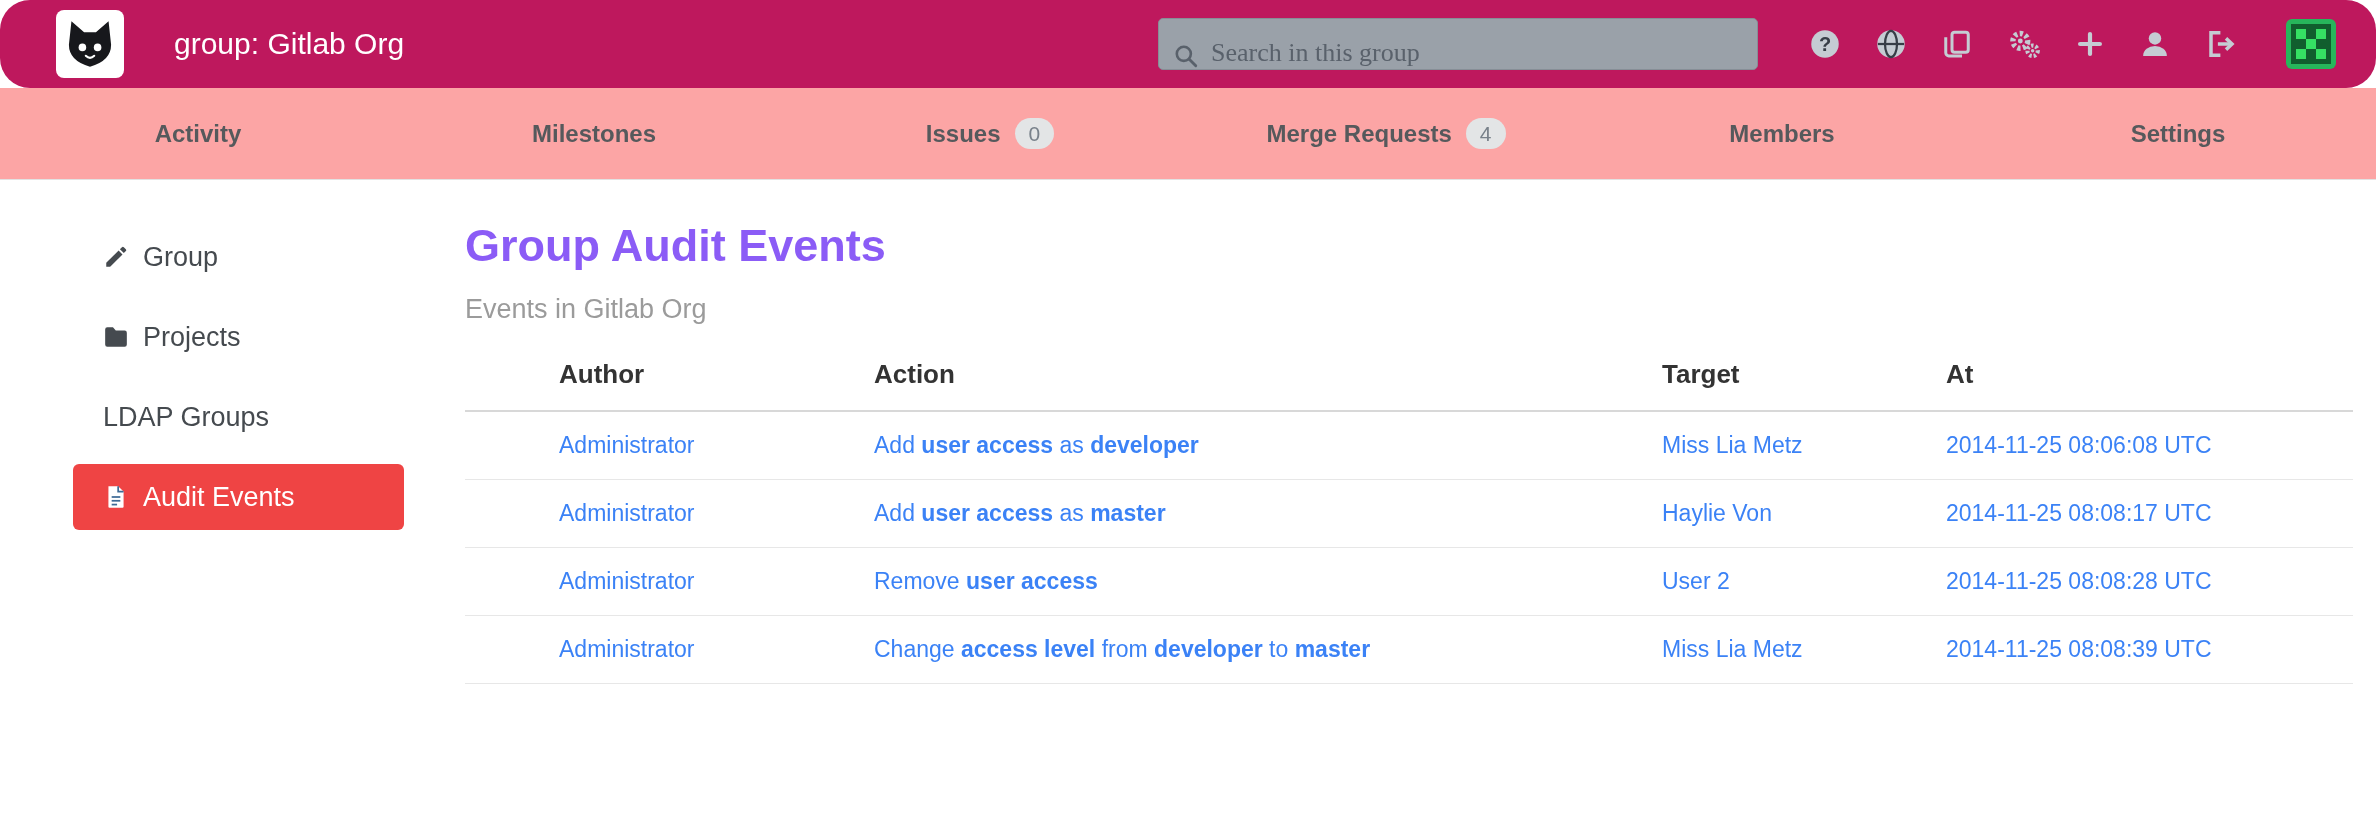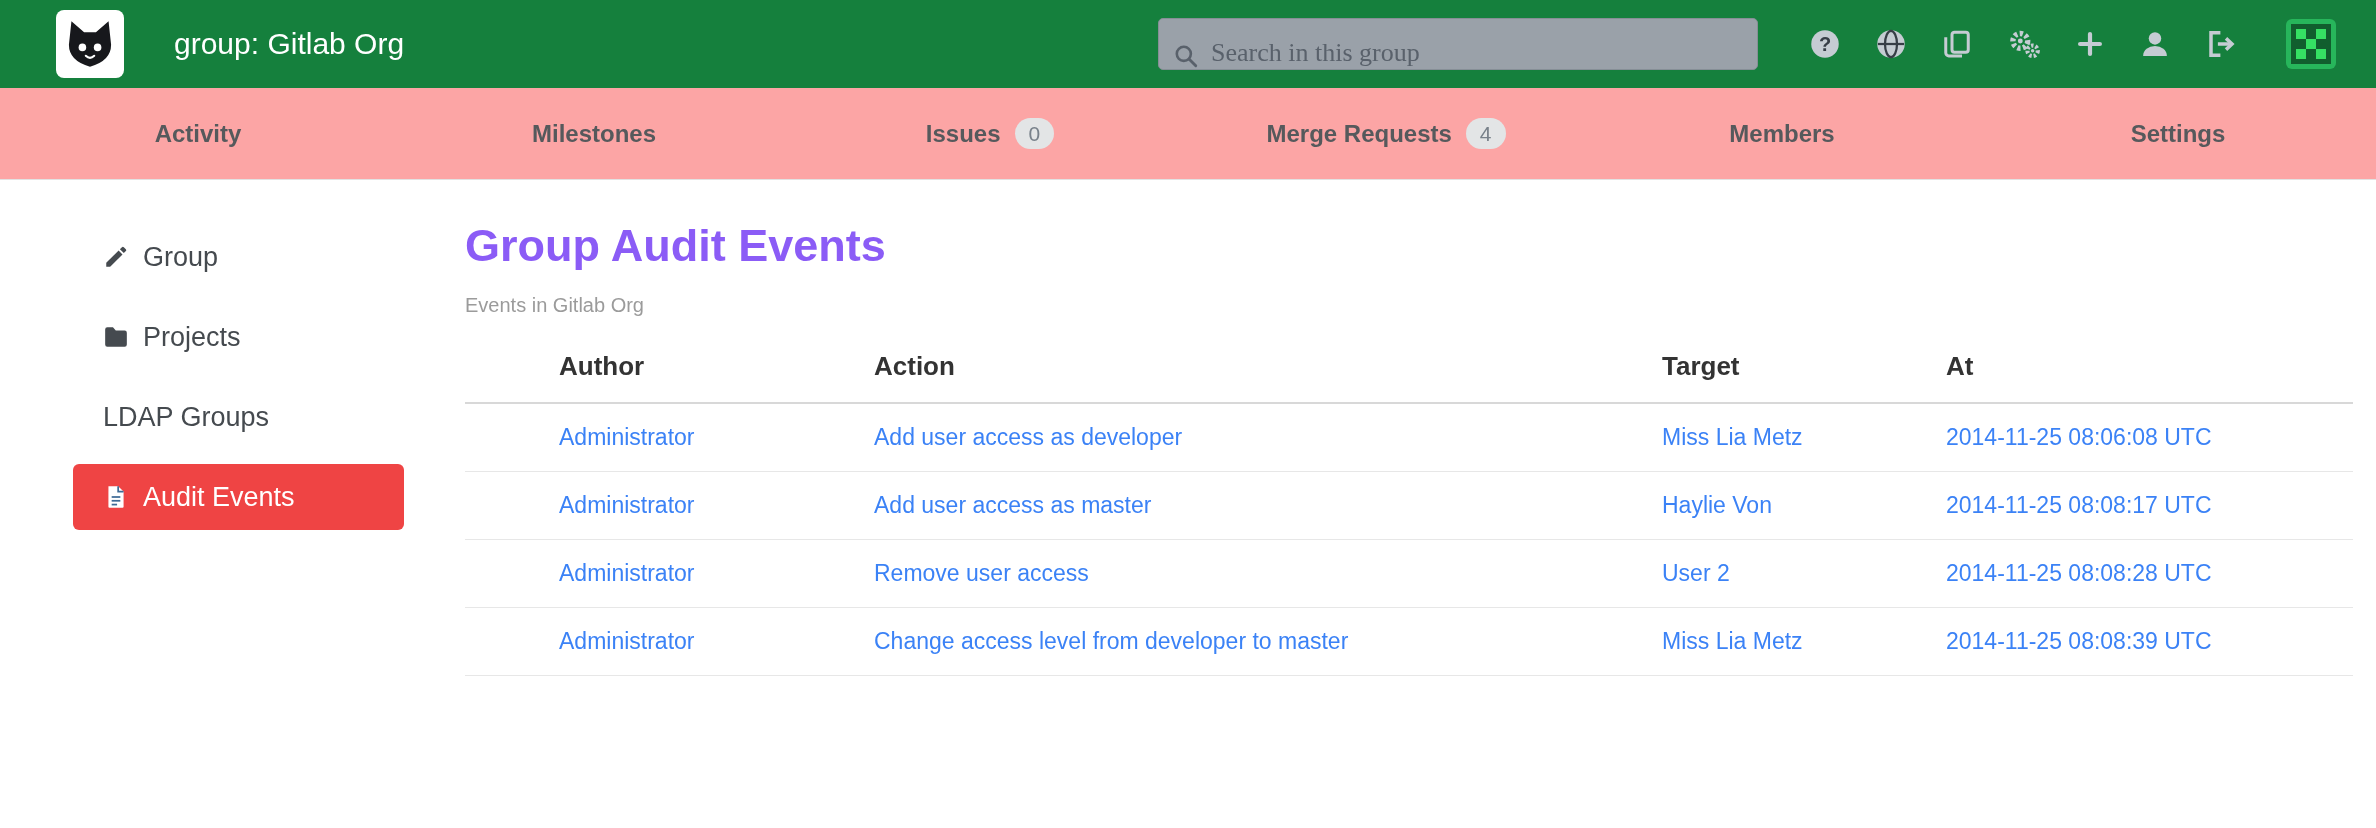"group: Gitlab Org" .header { background: #15803d -> #be185d; border-radius: none -> 30px }
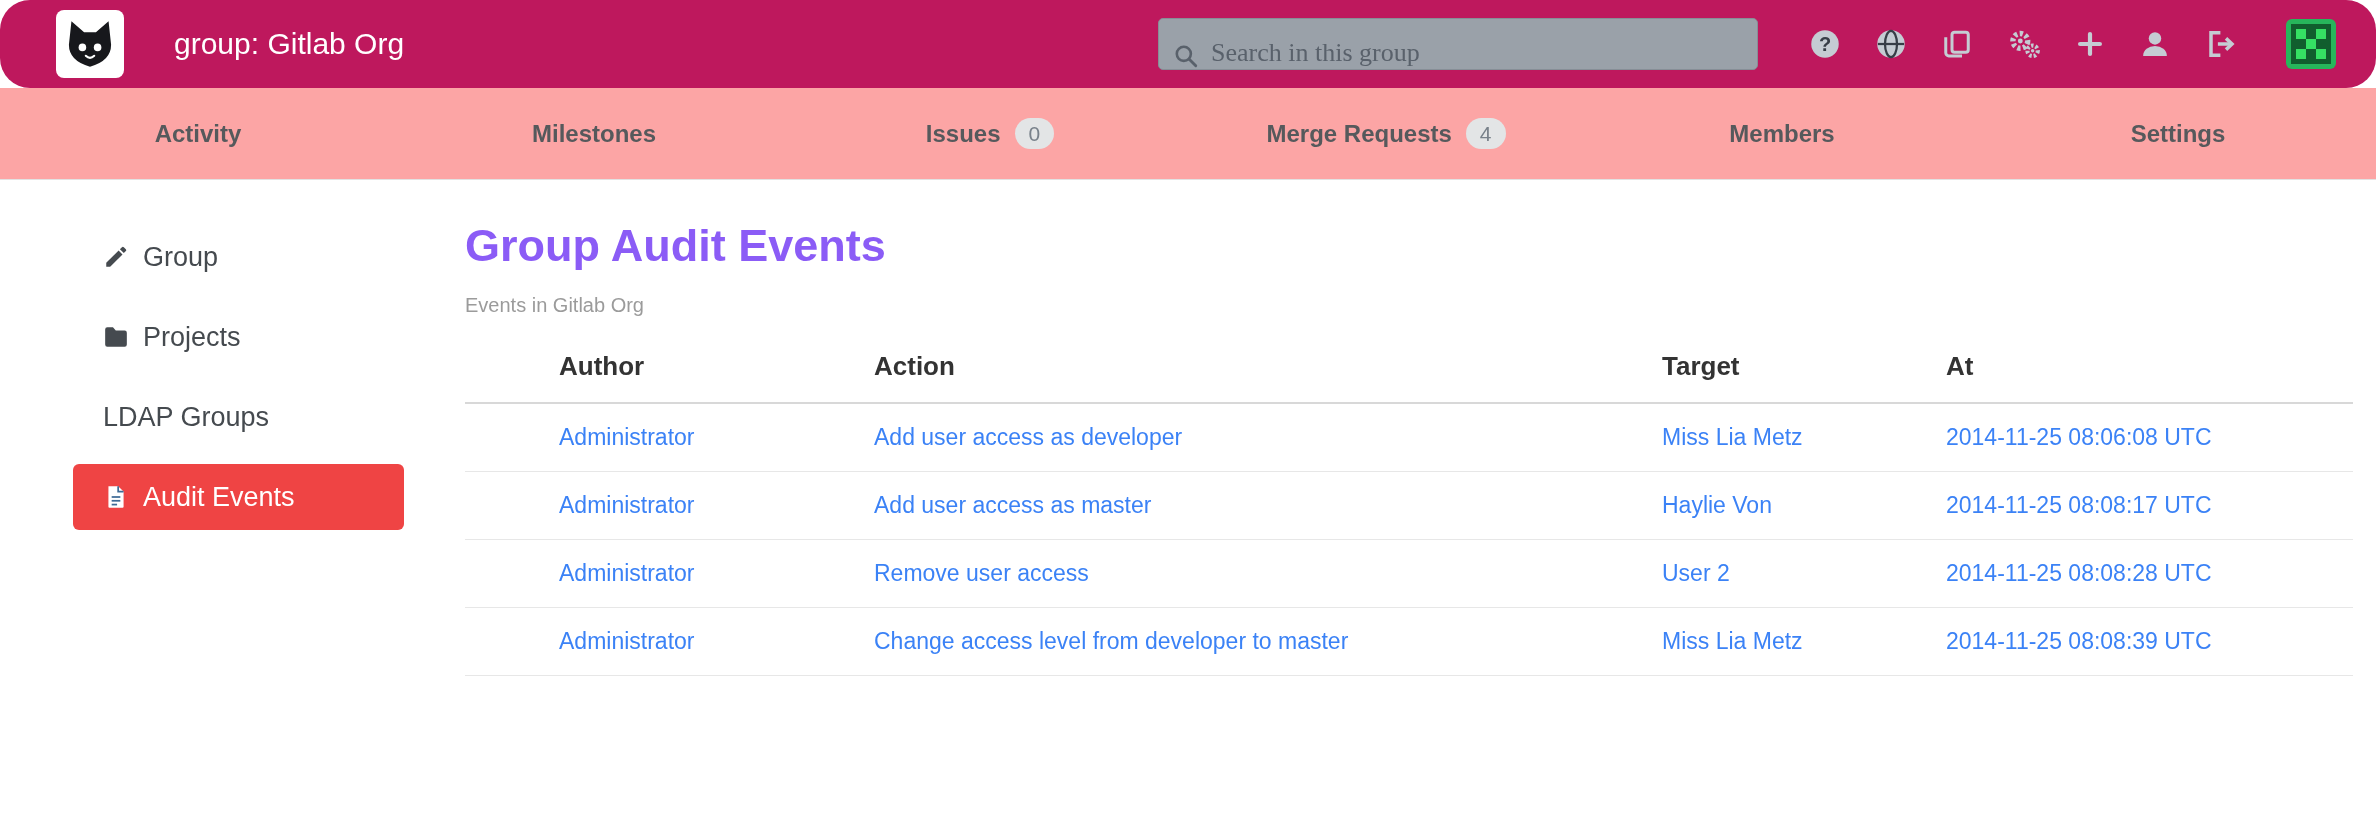"Events in Gitlab Org" .page-subtitle { font-size: 20px -> 27px }
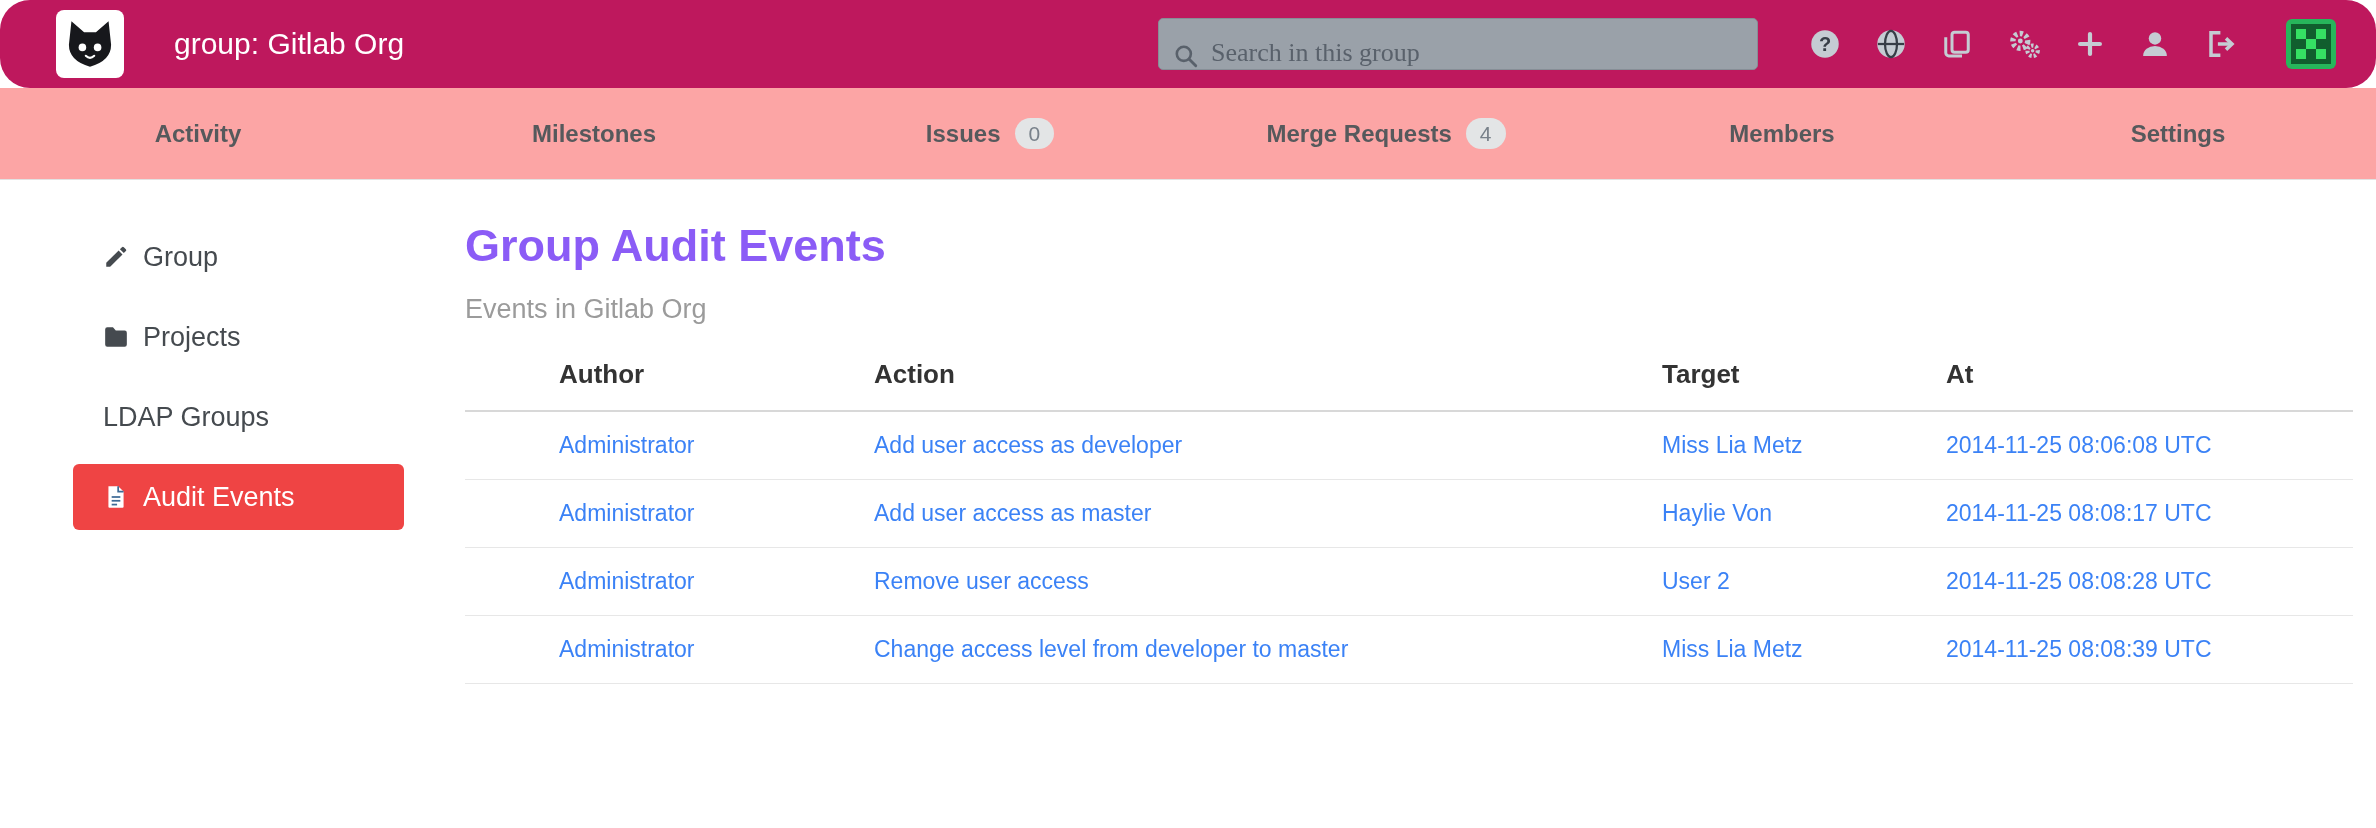"user access" .bold { font-weight: 400 -> 700 }
